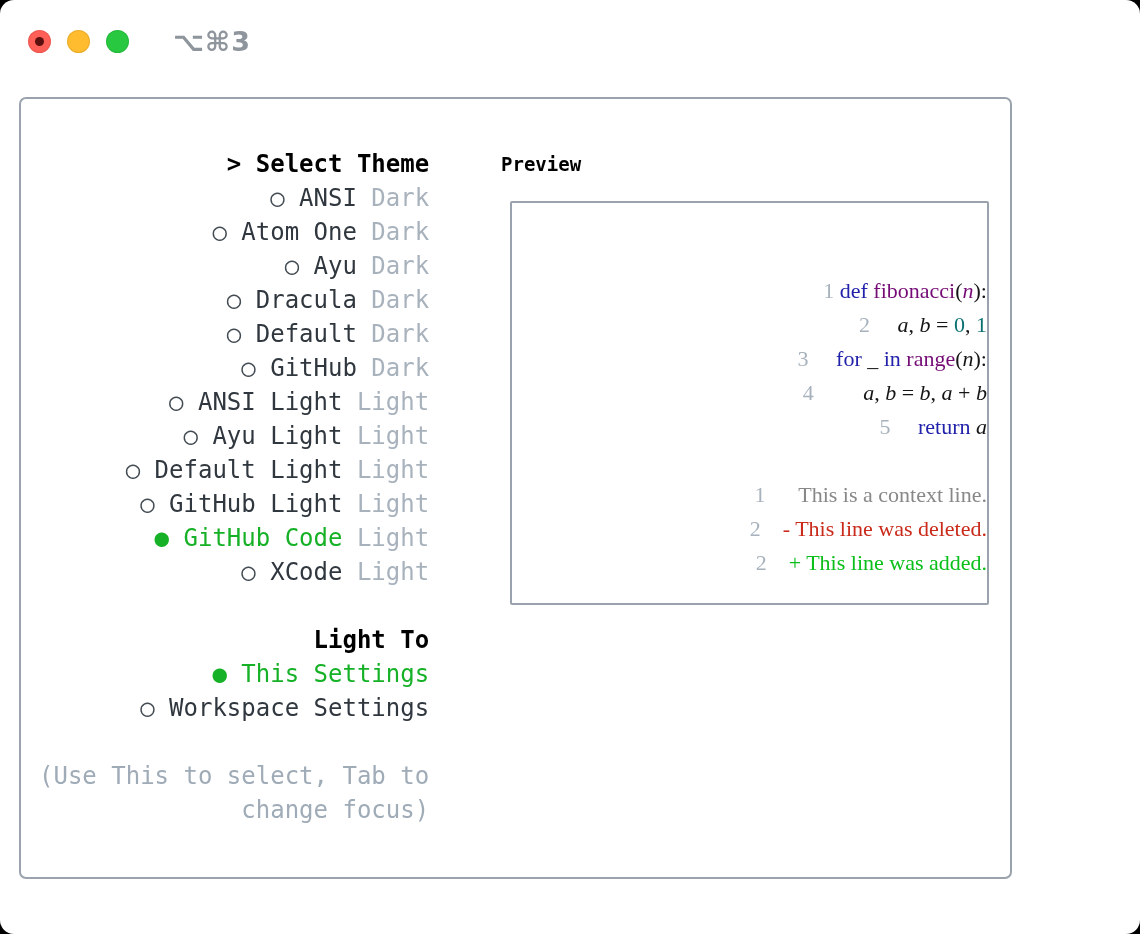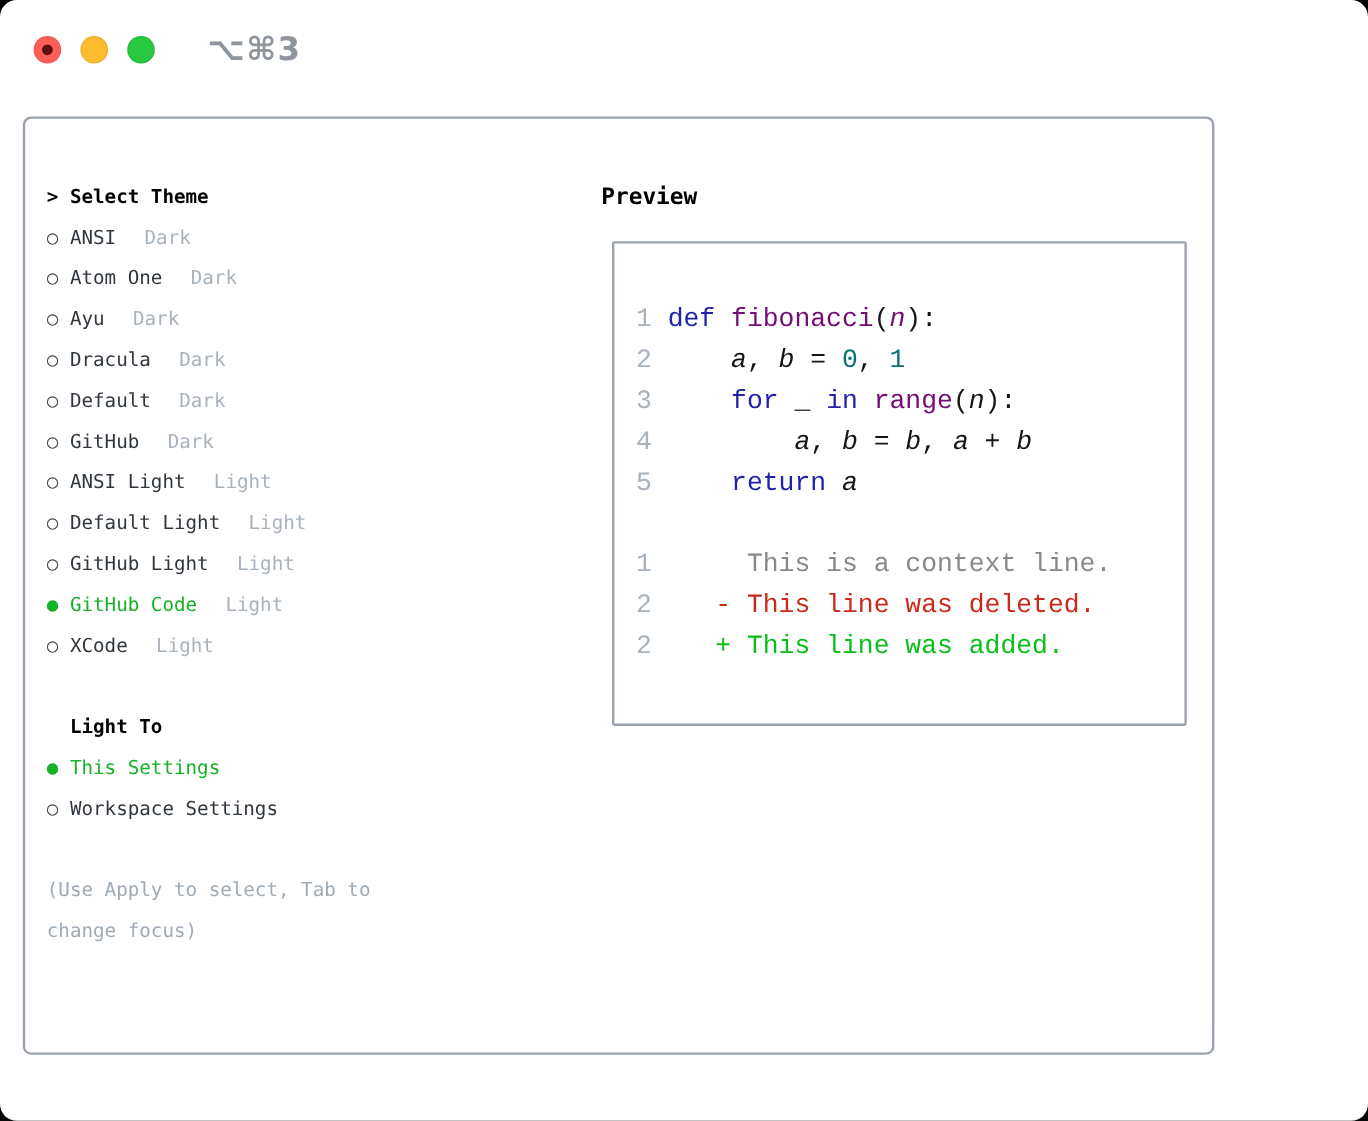"> Select Theme" .leftcol { font-size: 16px -> 24px; text-align: none -> right }
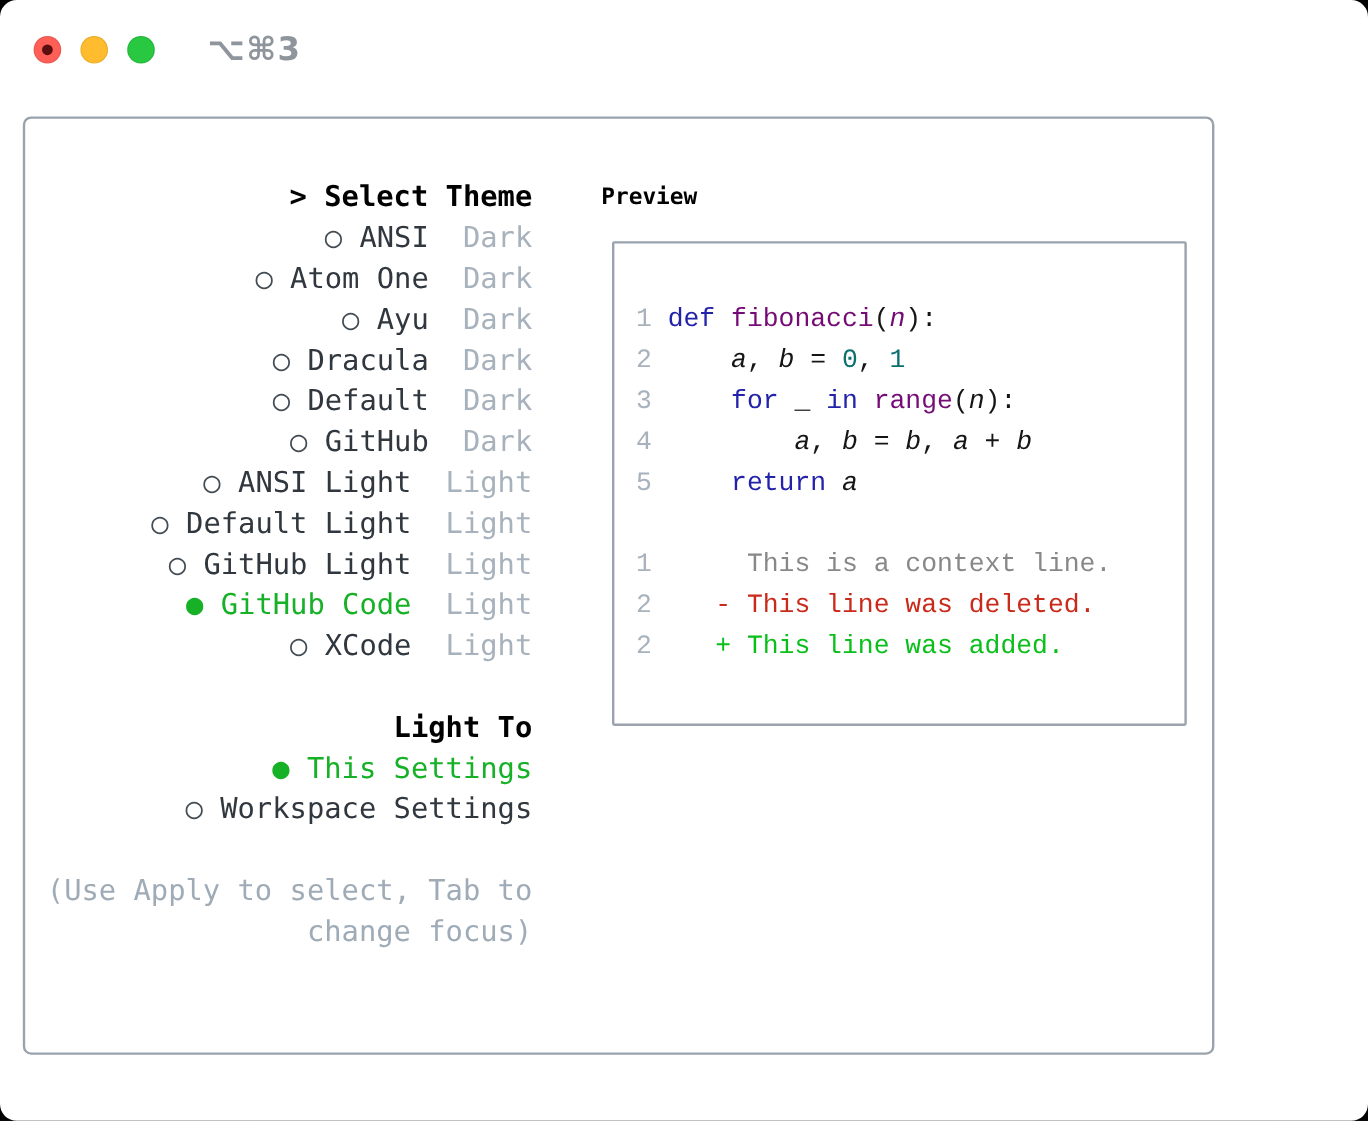"Dark" .muted { margin-left: 14px -> none }
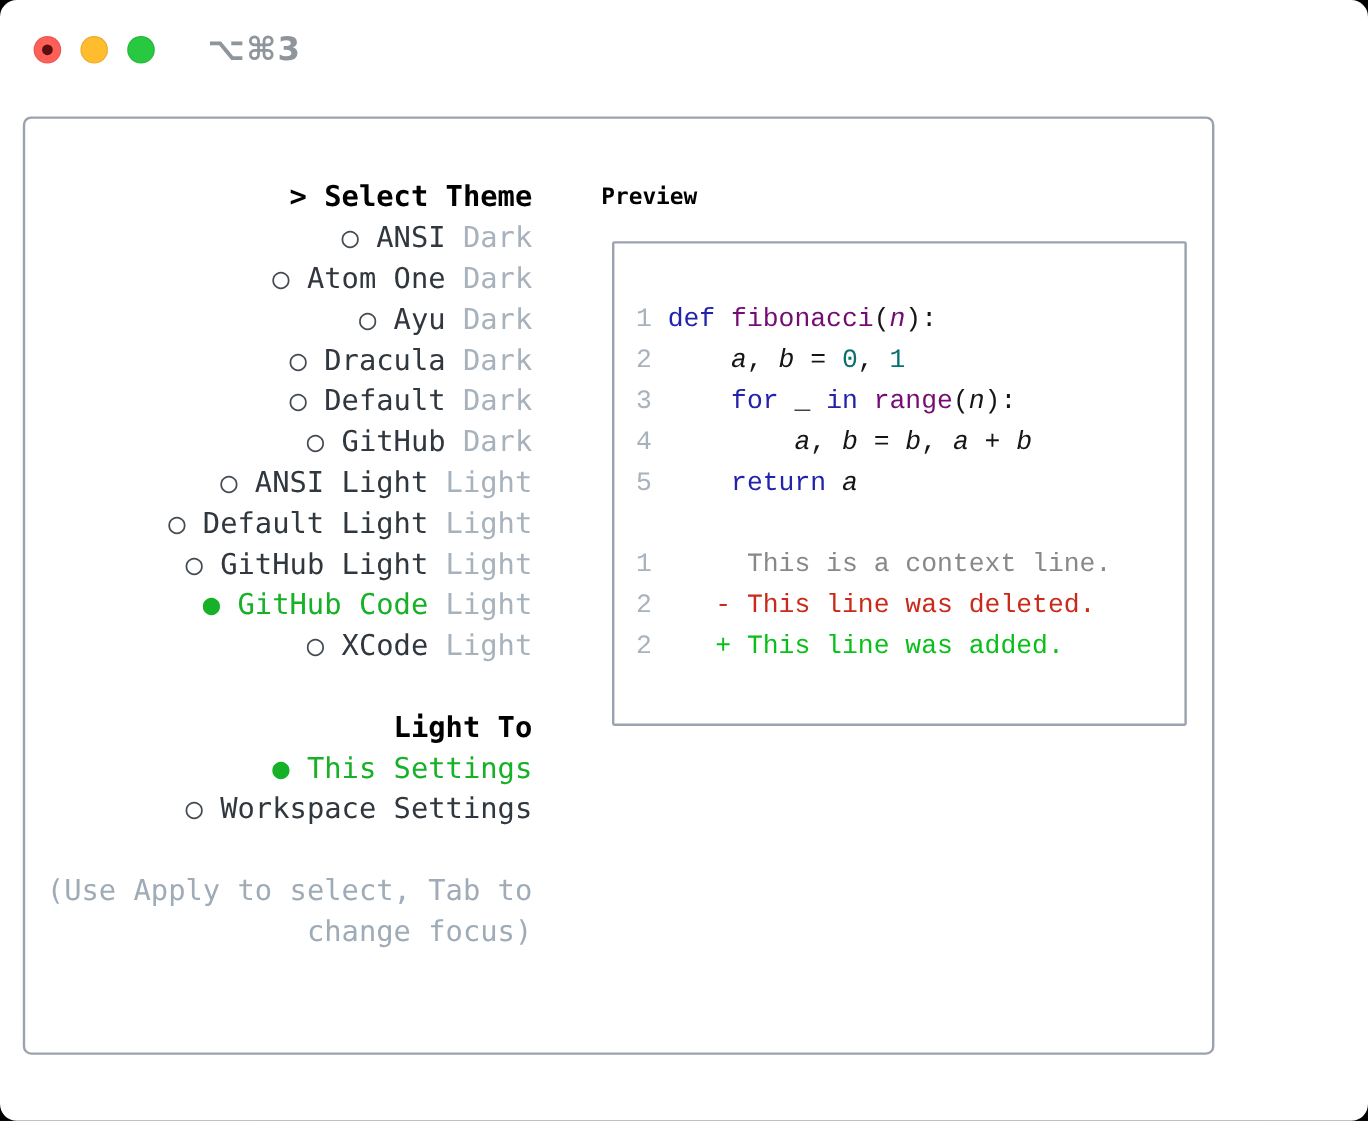"1 def fibonacci(n):" .codepre { font-family: Liberation Mono, monospace -> Liberation Serif, serif; padding: 47px 0 0 18px -> 71px 0 0 18px; text-align: none -> right }
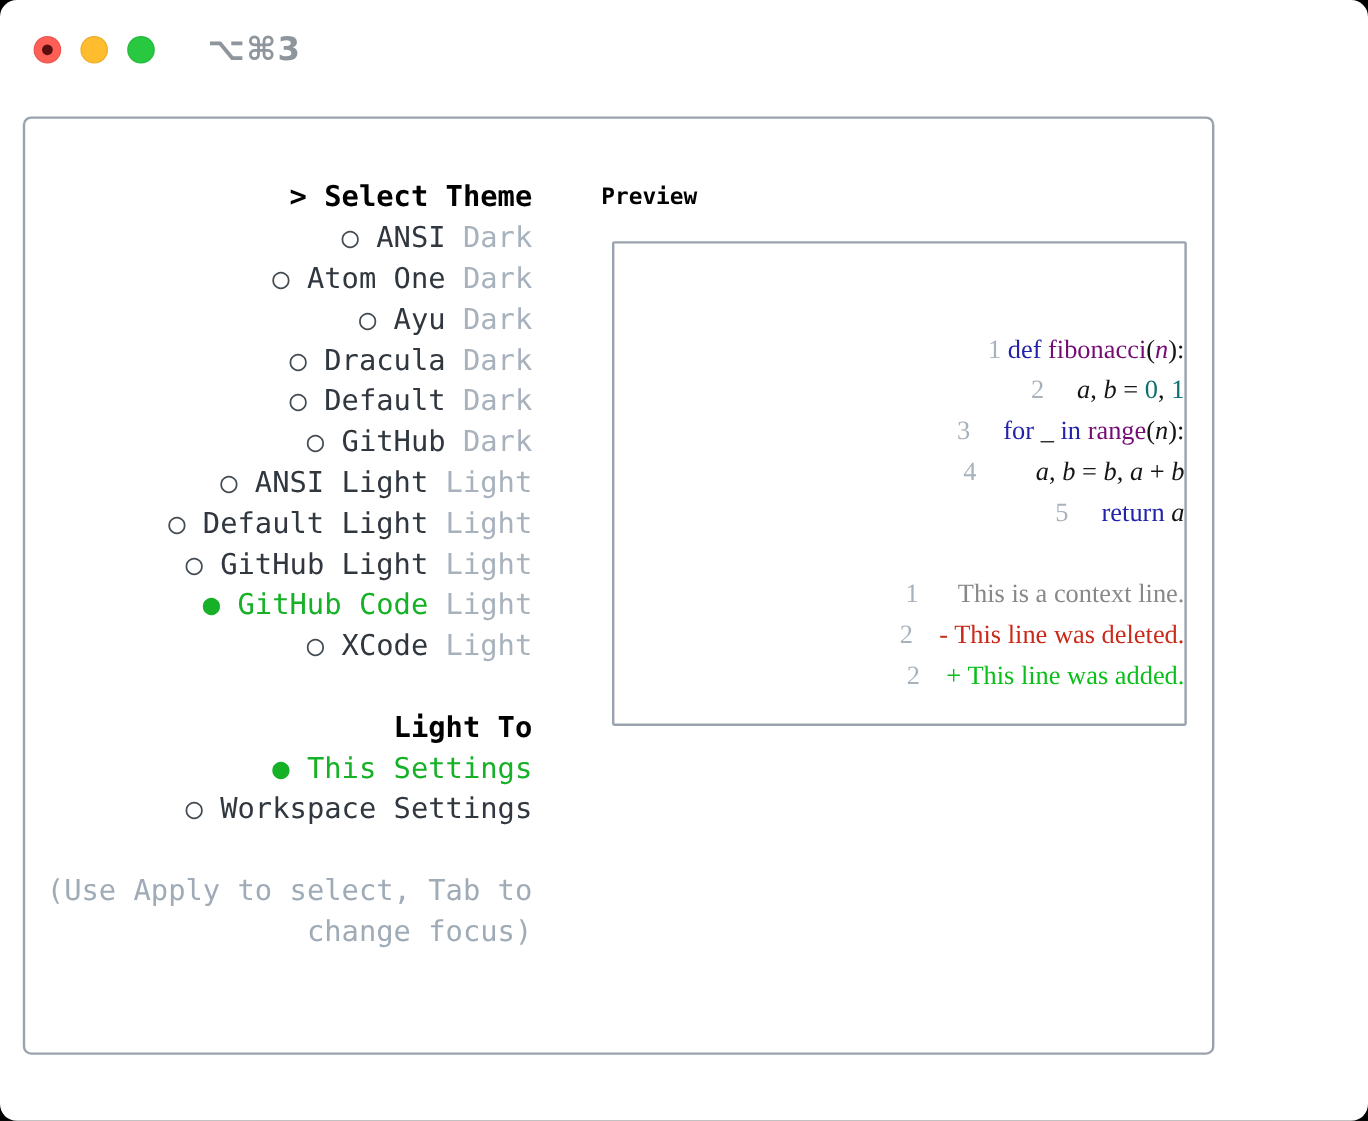"○ Ayu Light Light" div.line { html: none -> <div><span>○ </span><span>Ayu Light</span><span> Light</span></div> }
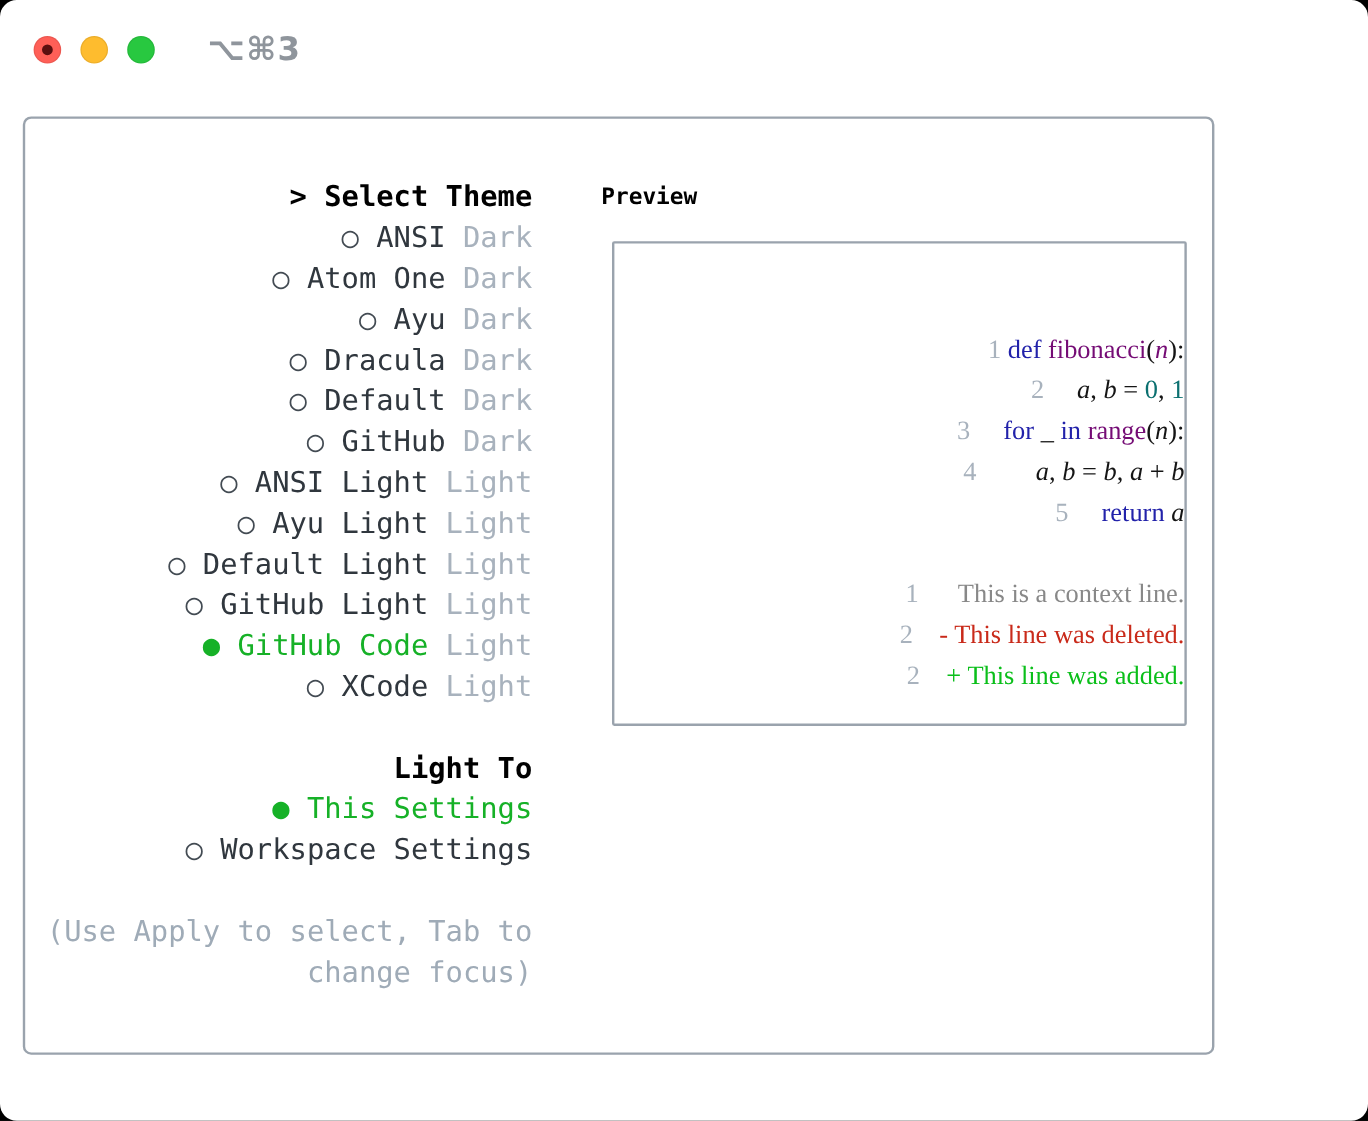"(Use Apply to select, Tab" span.help { text: Apply -> This }
